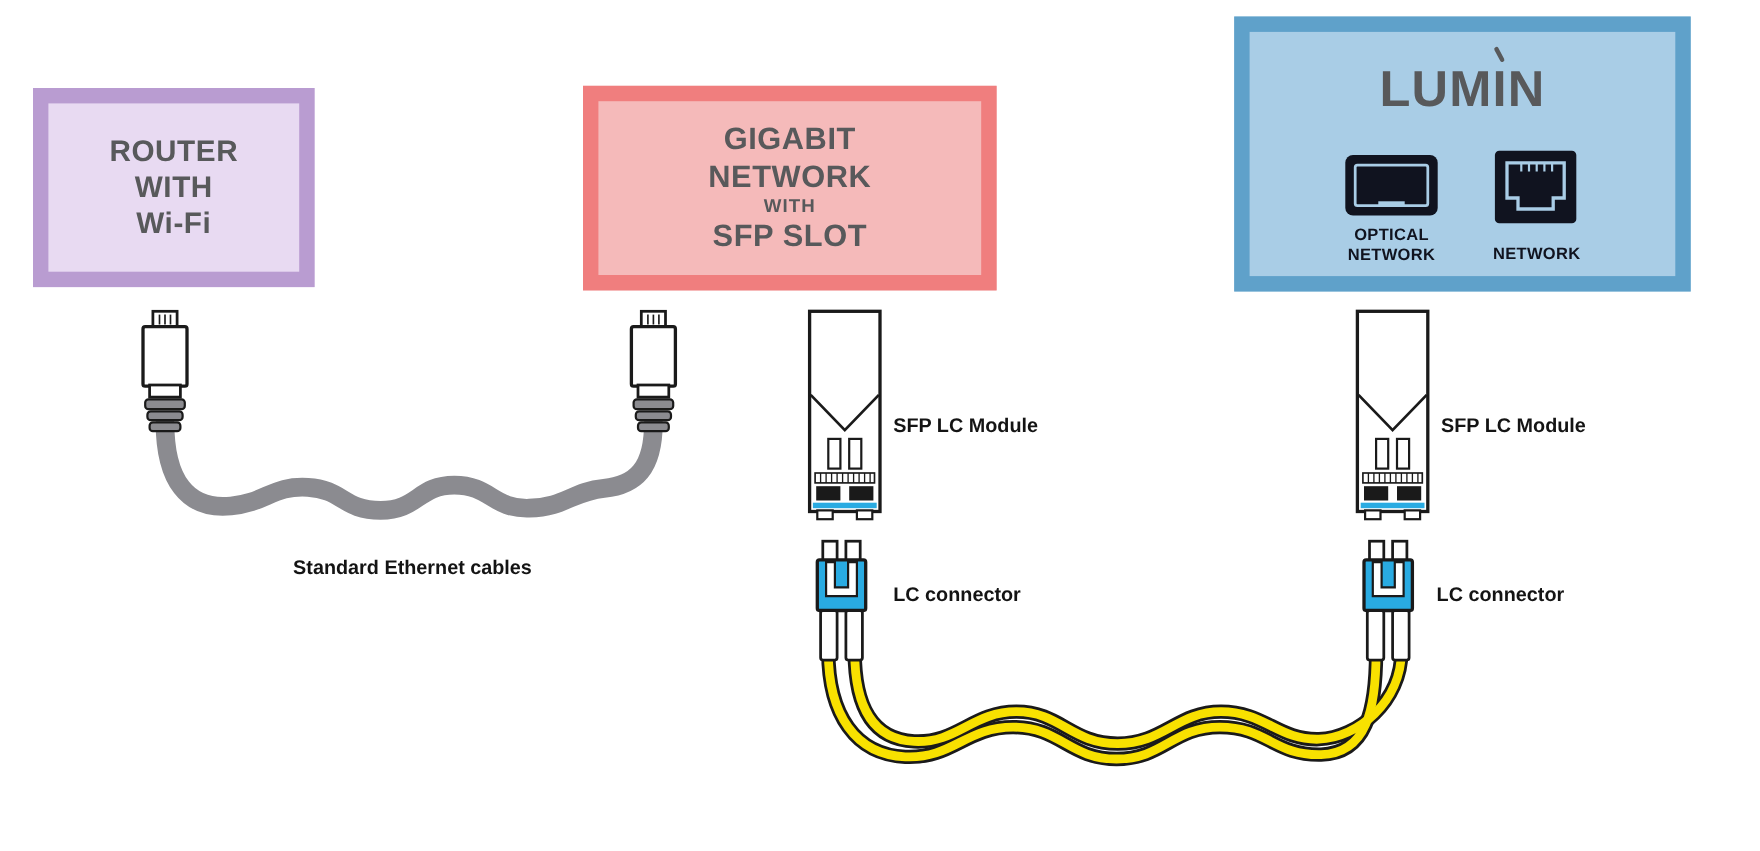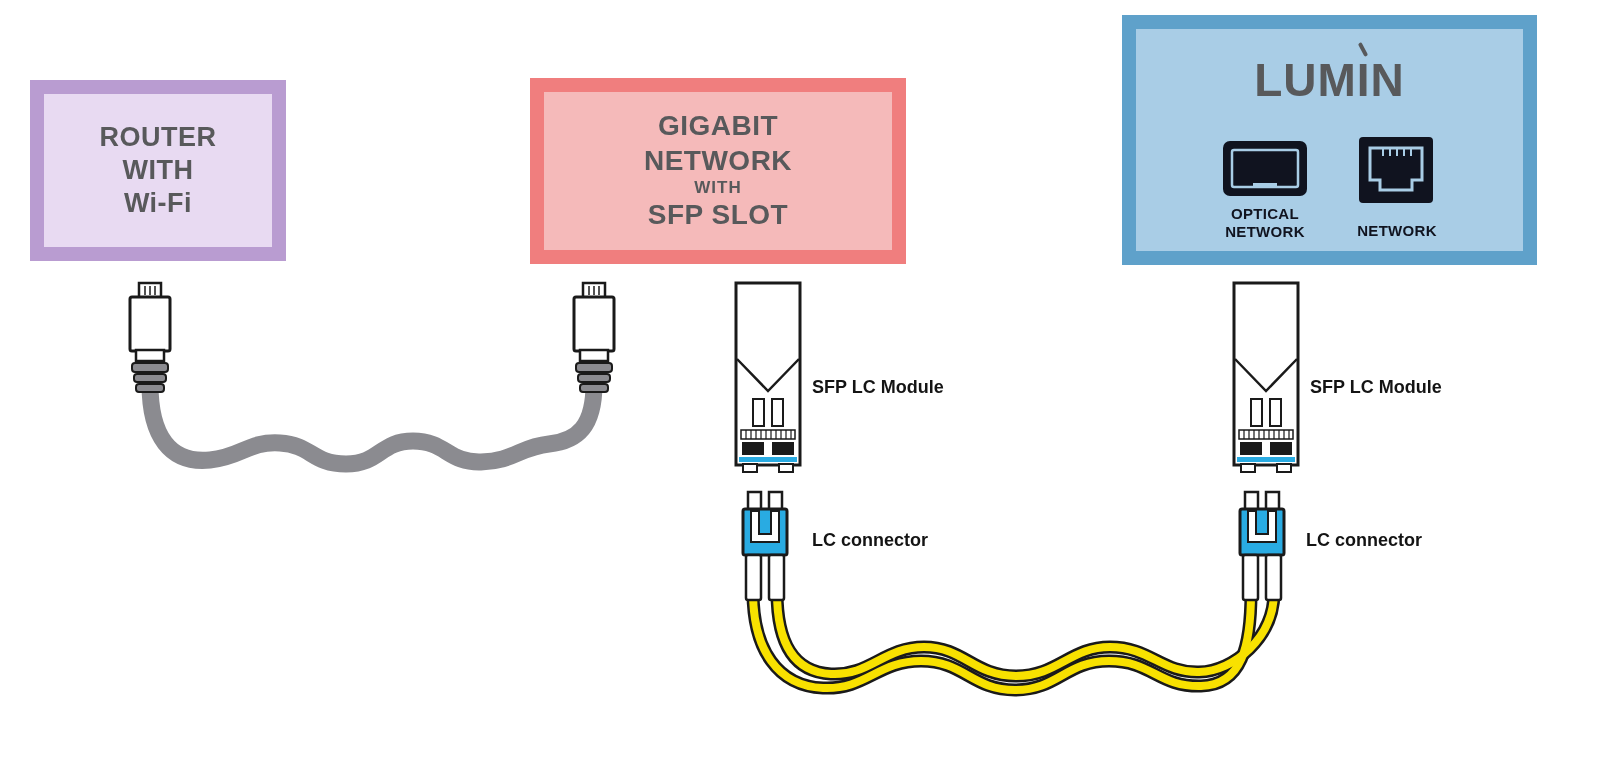"Standard Ethernet cables" div.diagram-label { html: none -> <div>Standard Ethernet cables</div> }
